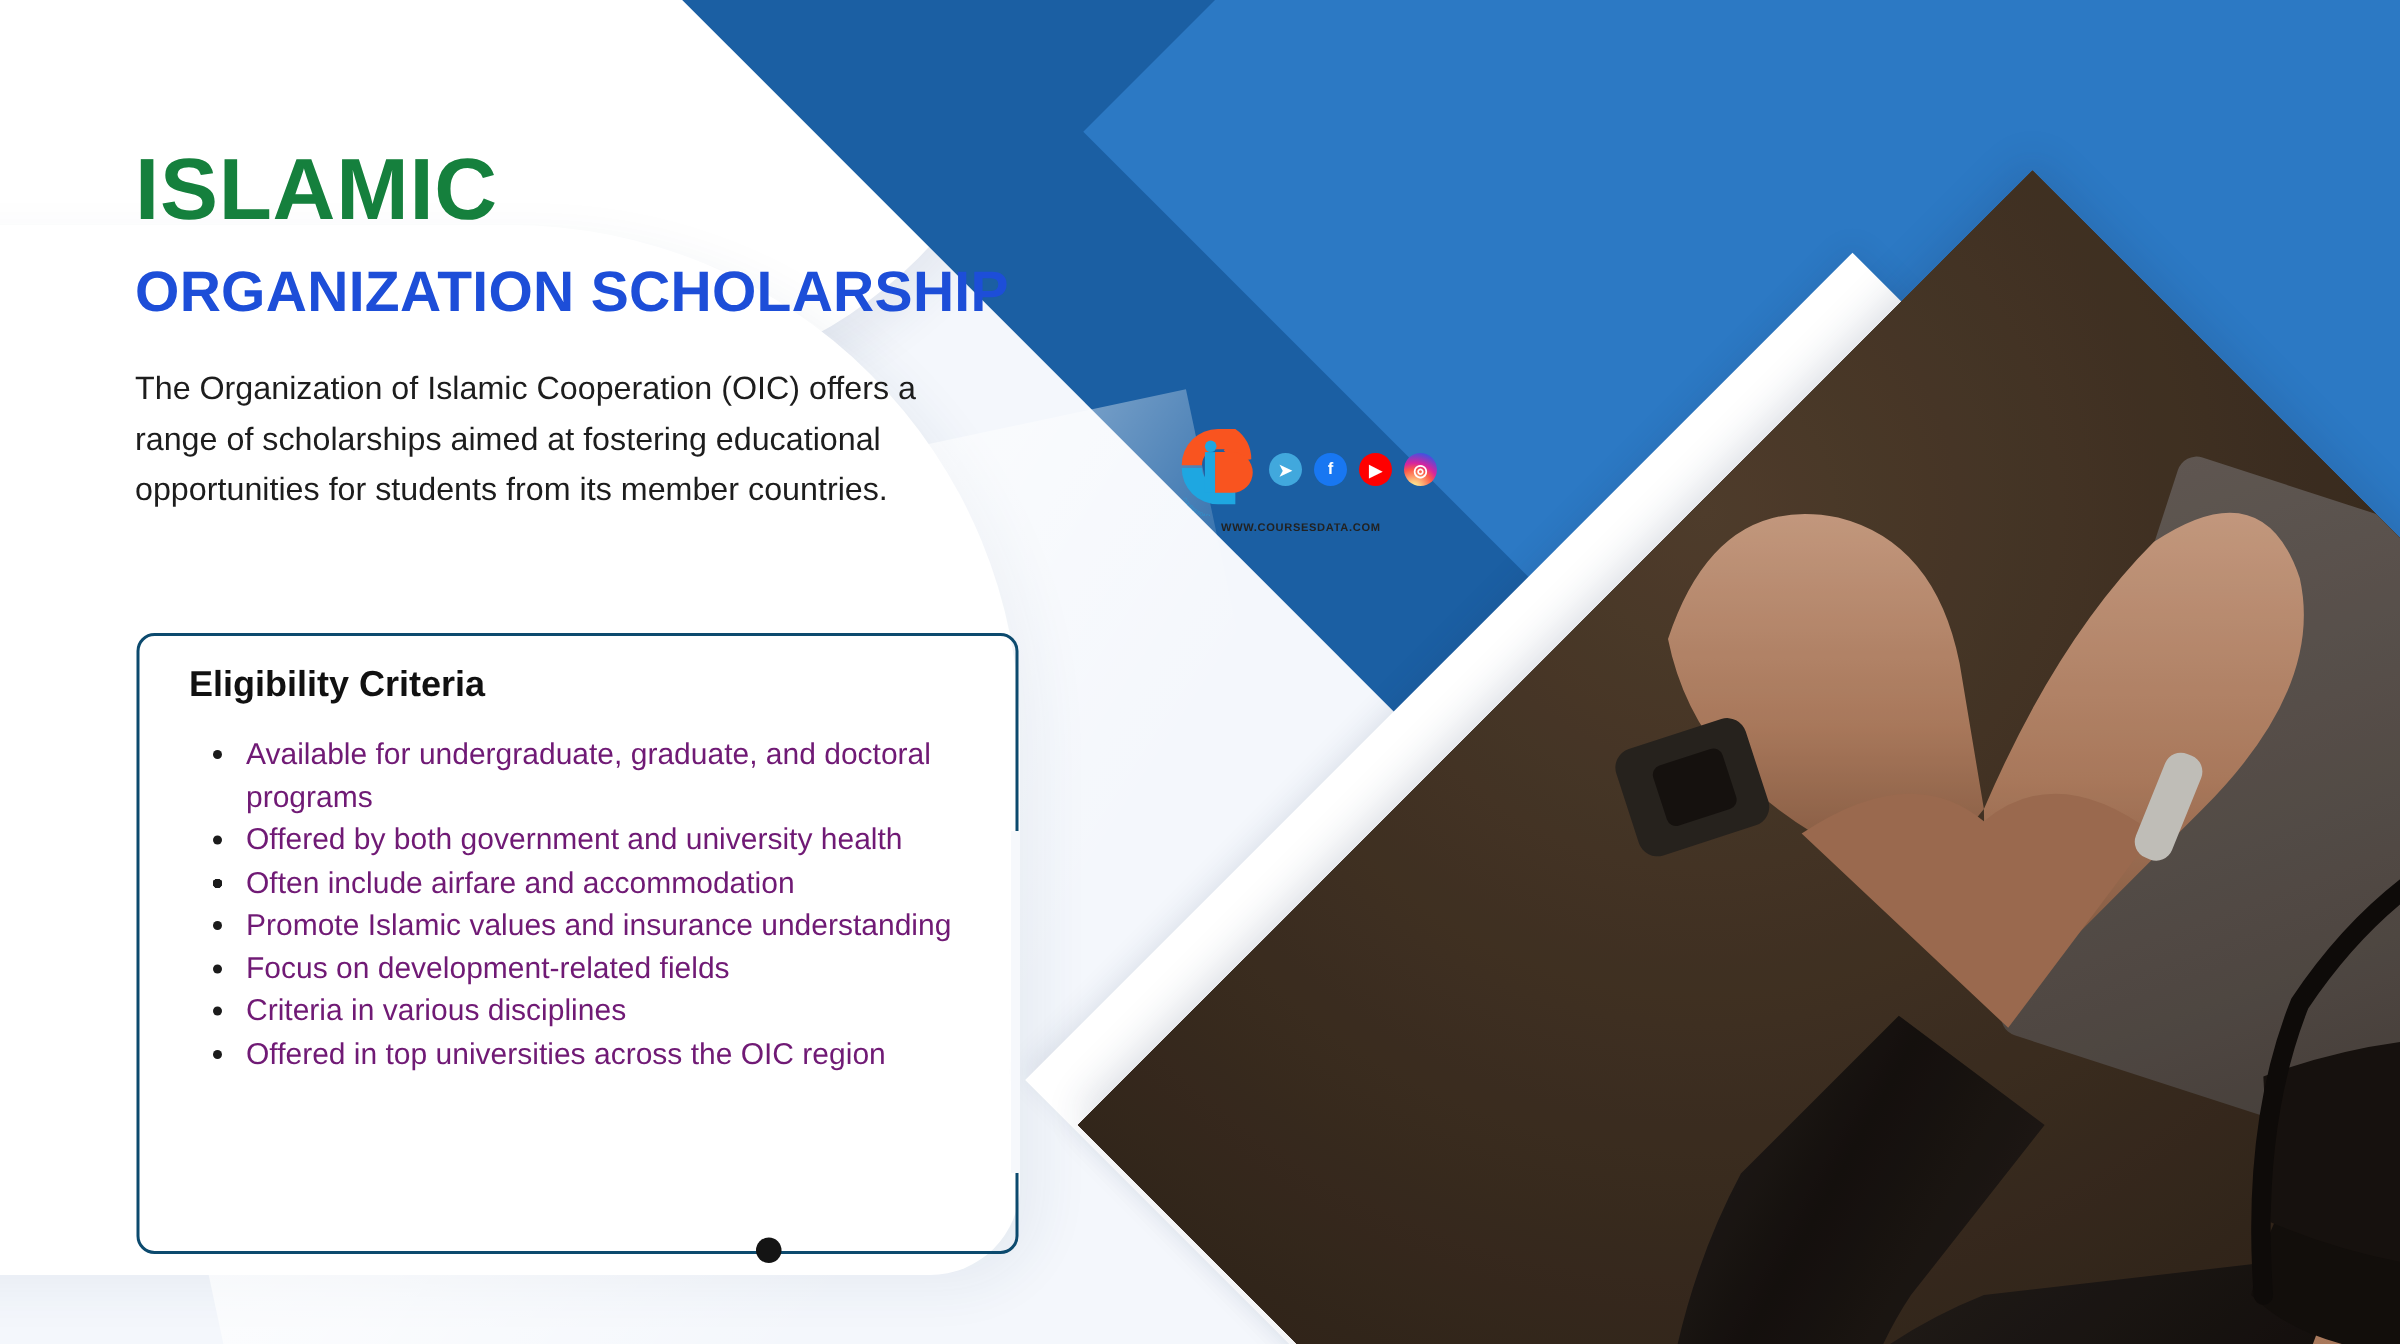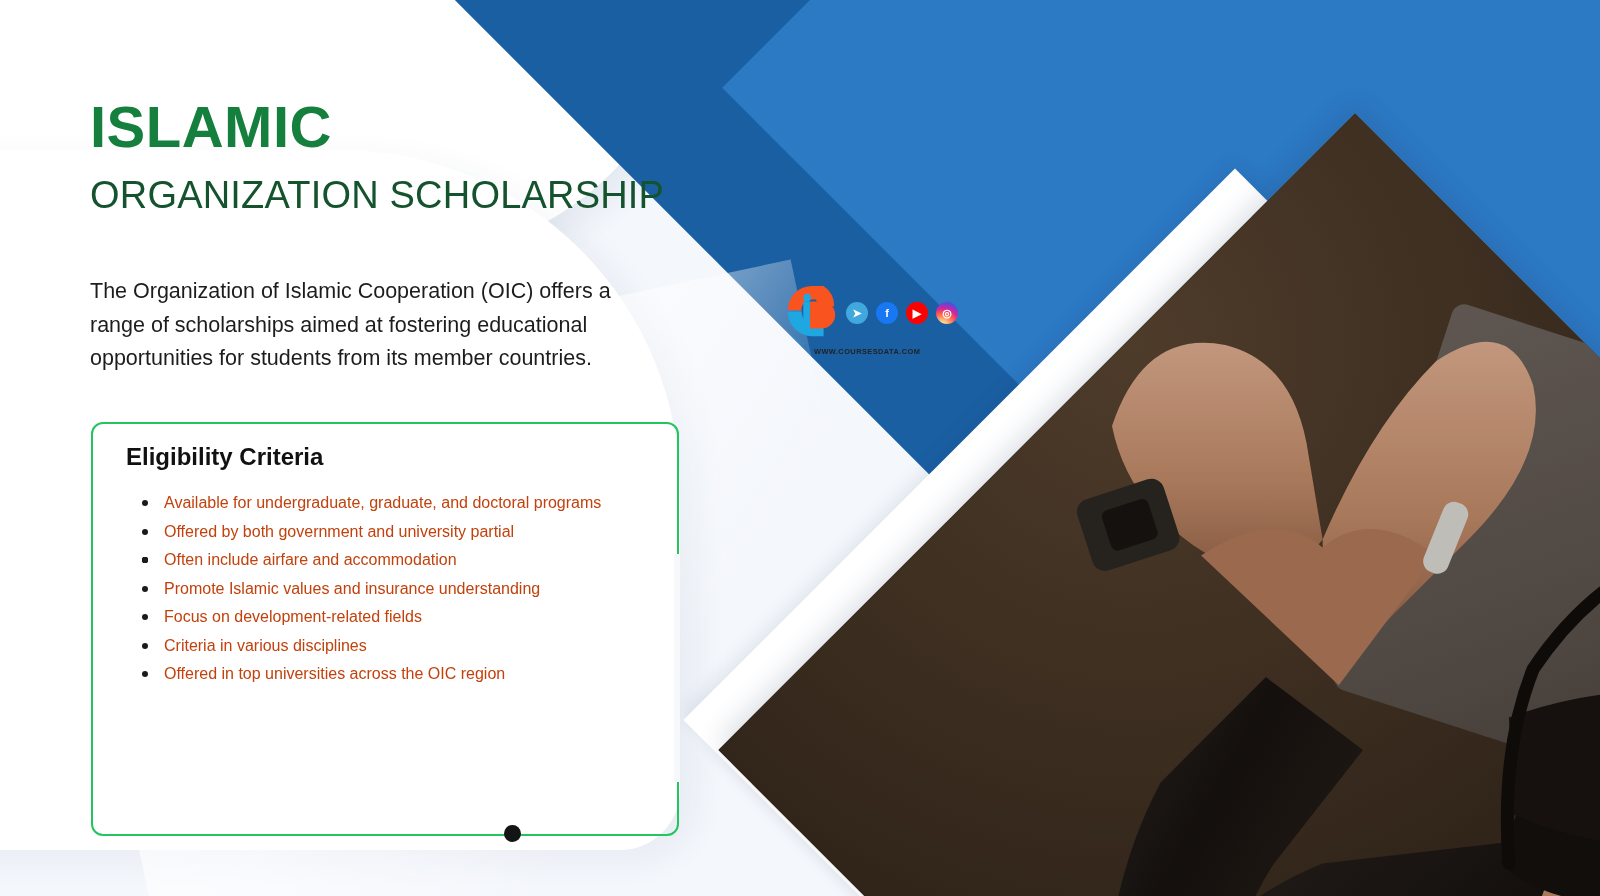"ORGANIZATION SCHOLARSHIP" .title-sub { color: #14532d -> #1d4ed8; font-weight: normal -> bold }
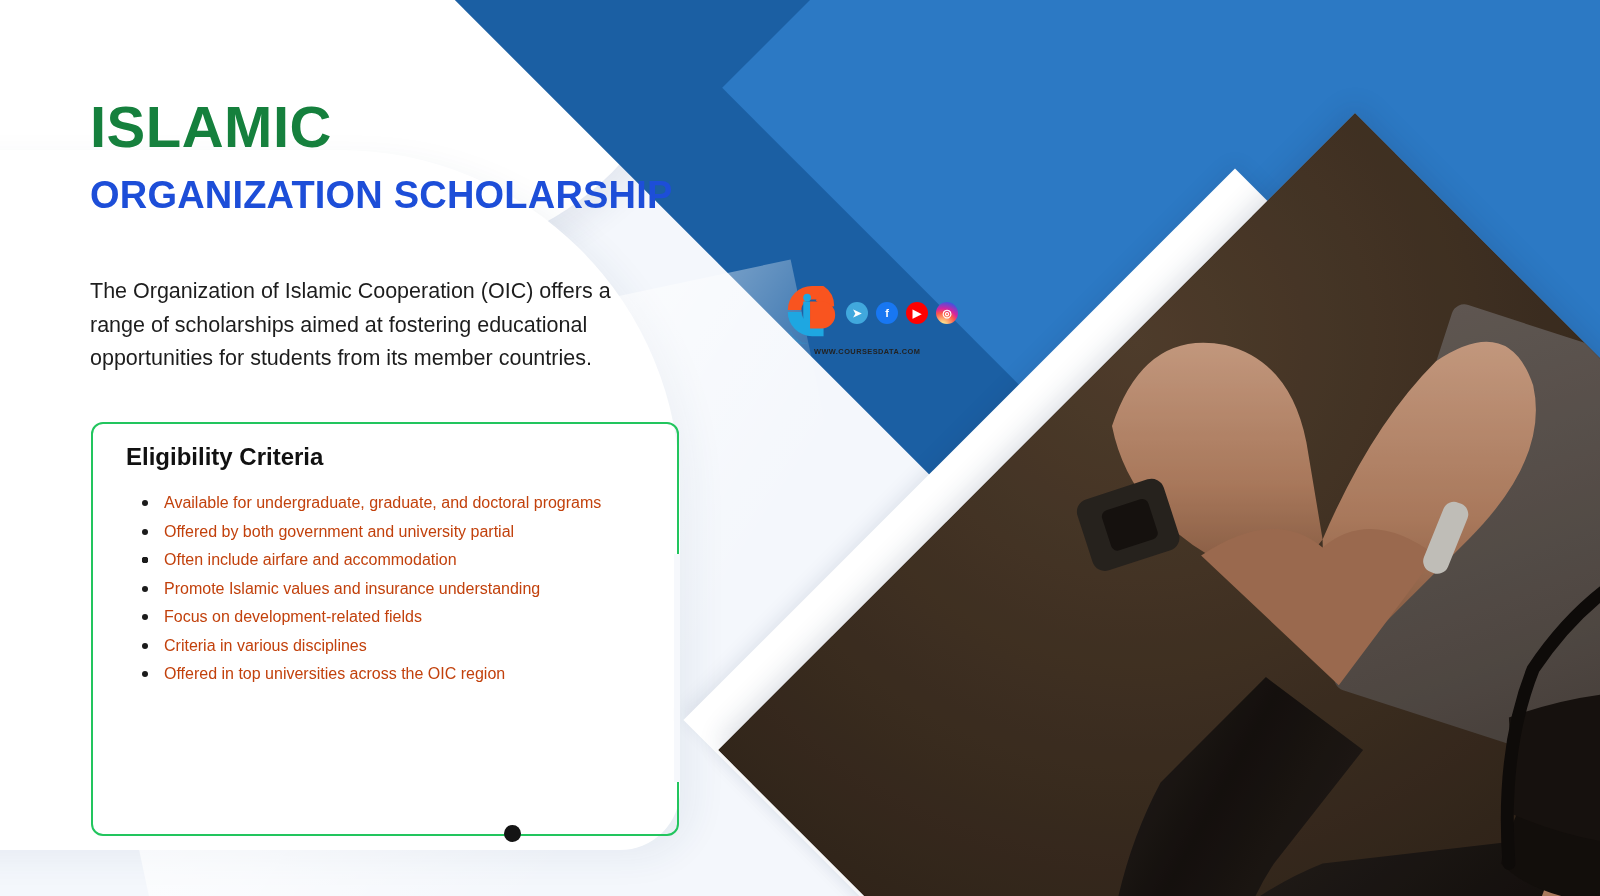"The Organization of Islamic Cooperation" .desc { margin-top: 32px -> none }
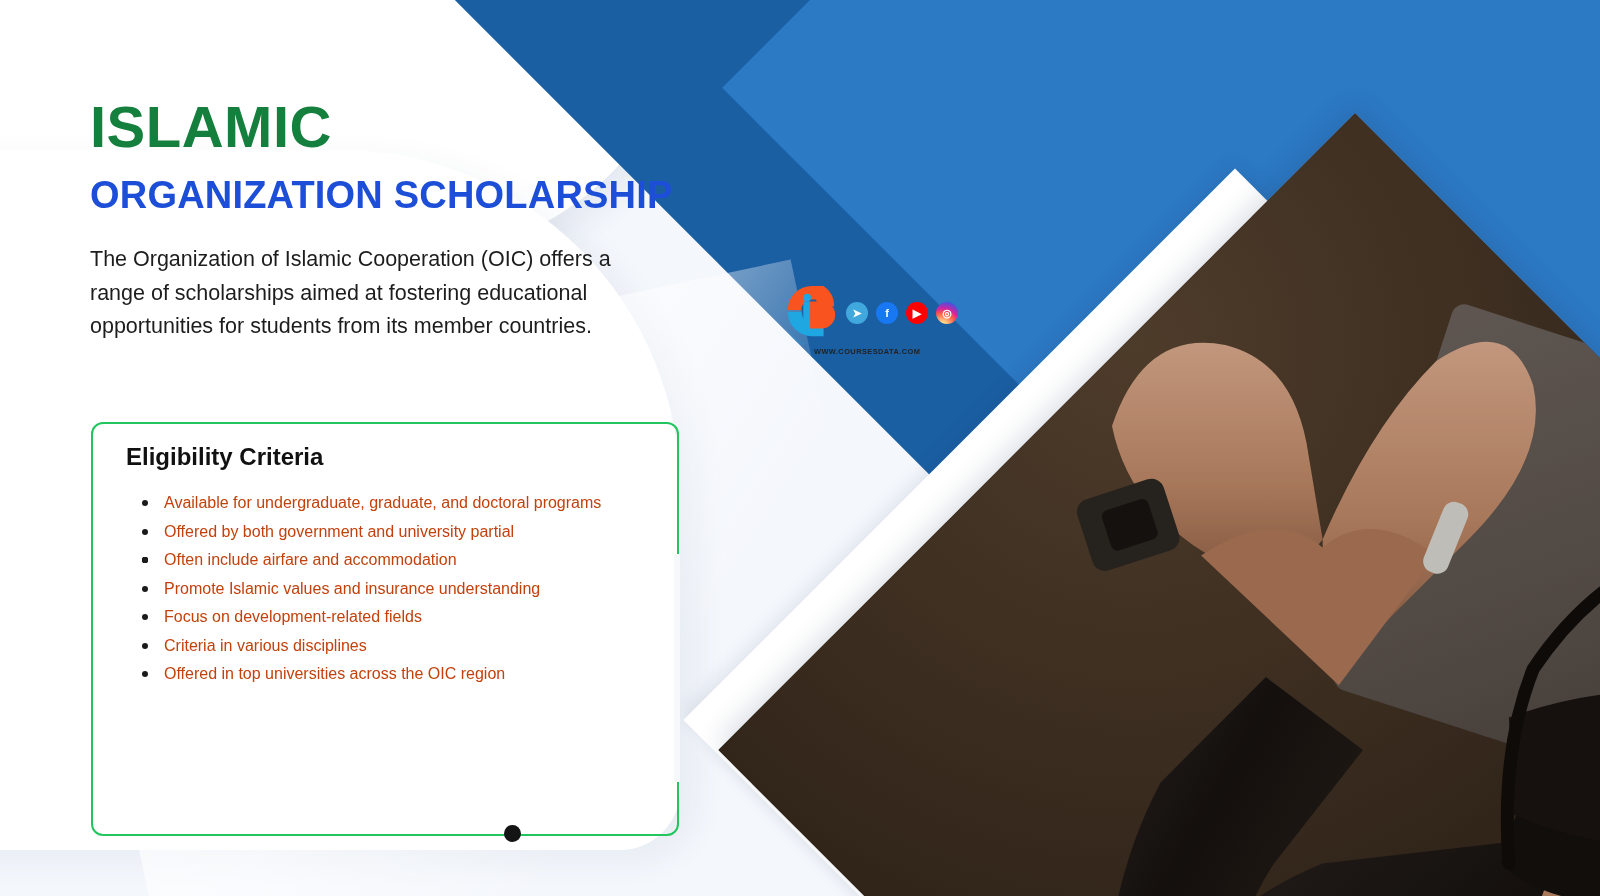"Eligibility Criteria" .card { border: 2px solid #22c55e -> 2px solid #0c4a6e }
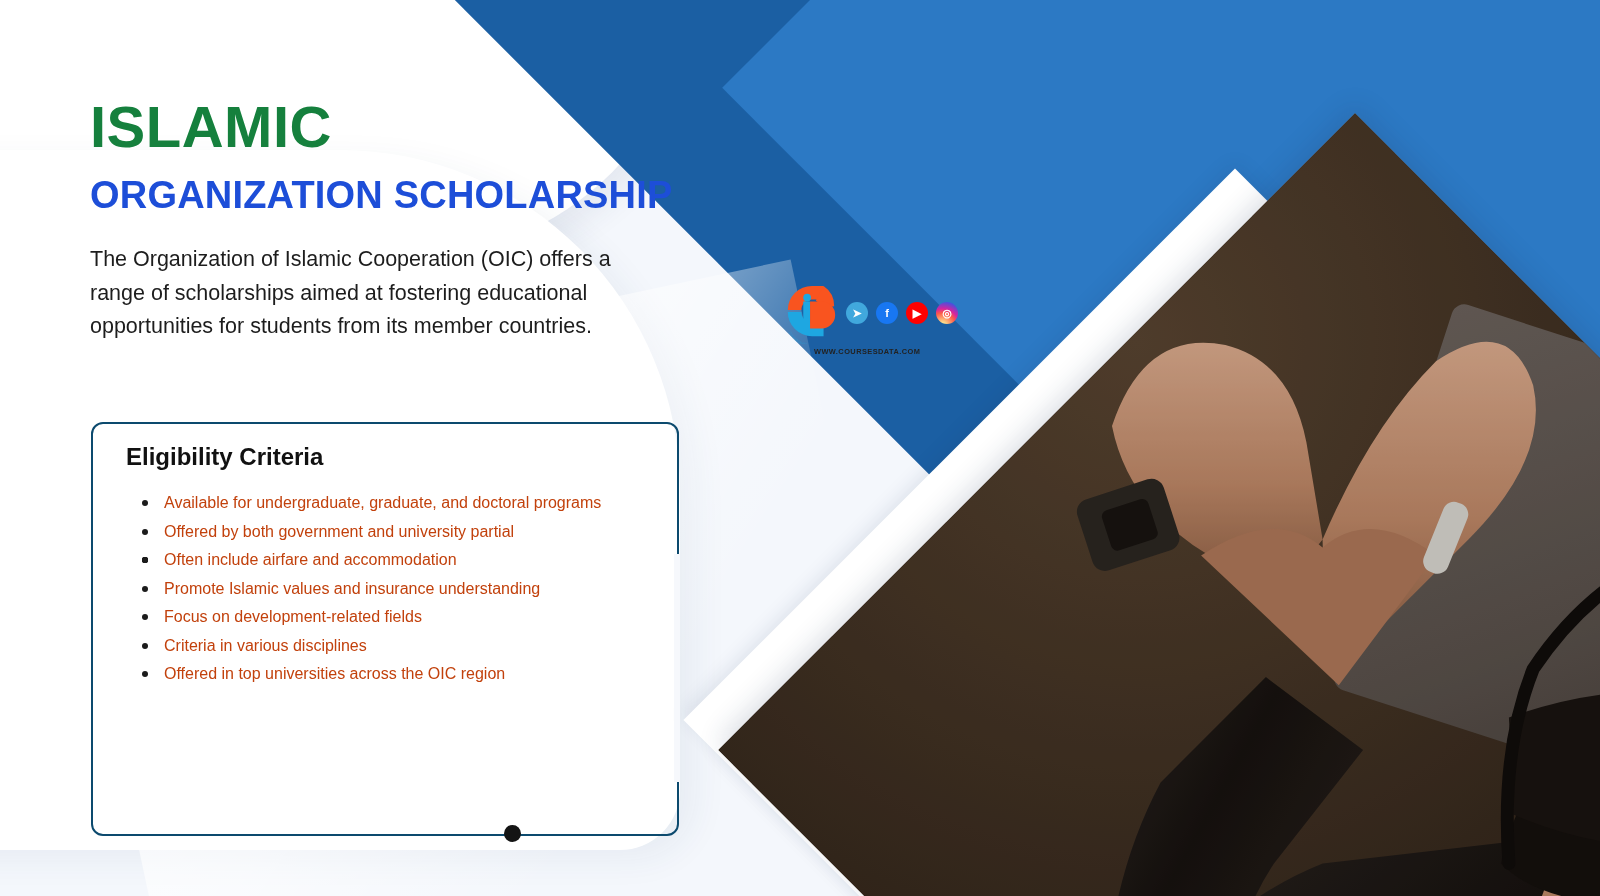"Available for undergraduate, graduate," .card-list li { color: #c2410c -> #701a75; font-size: 16px -> 20px }
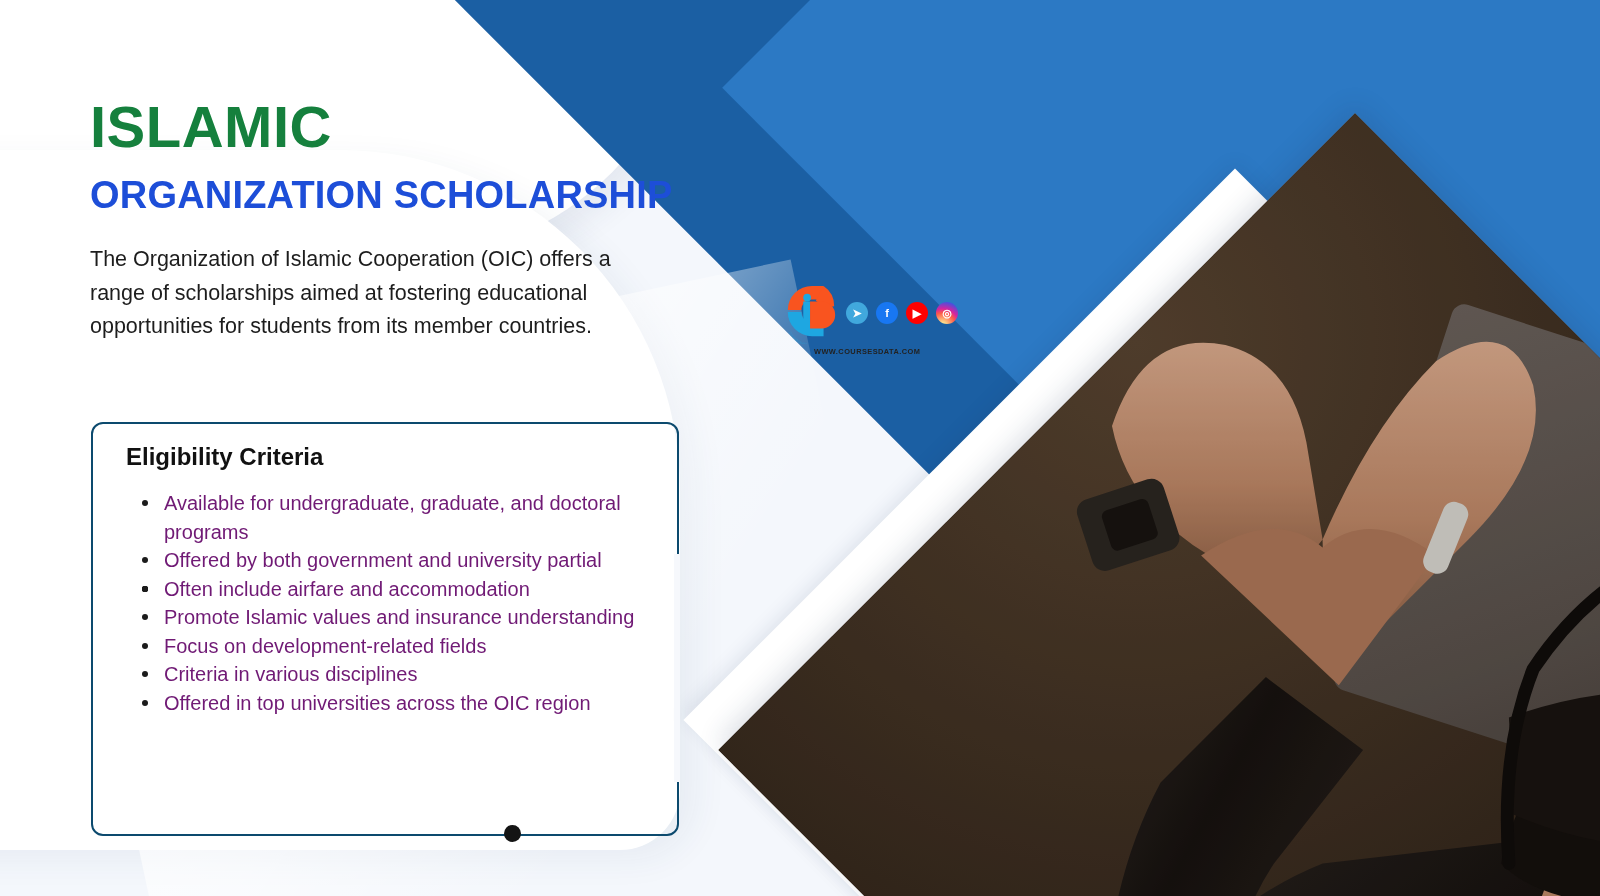"Offered by both government and" span { text: partial -> health }
